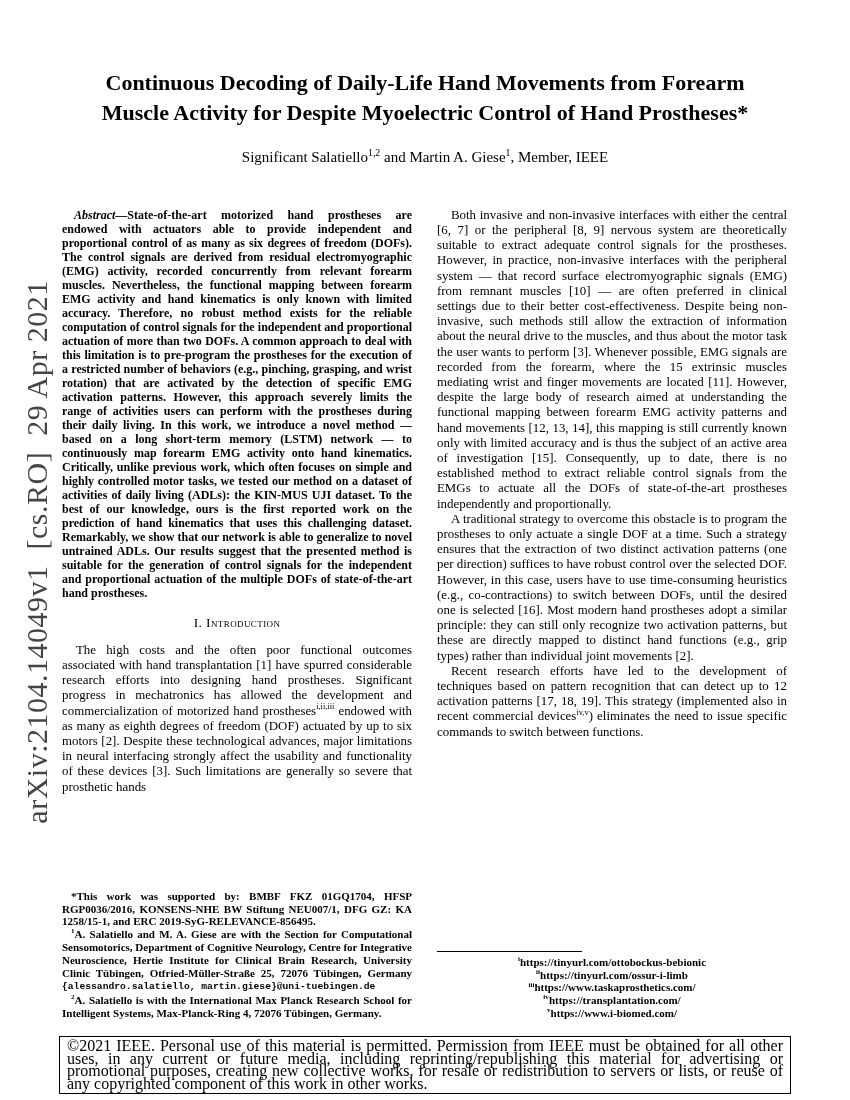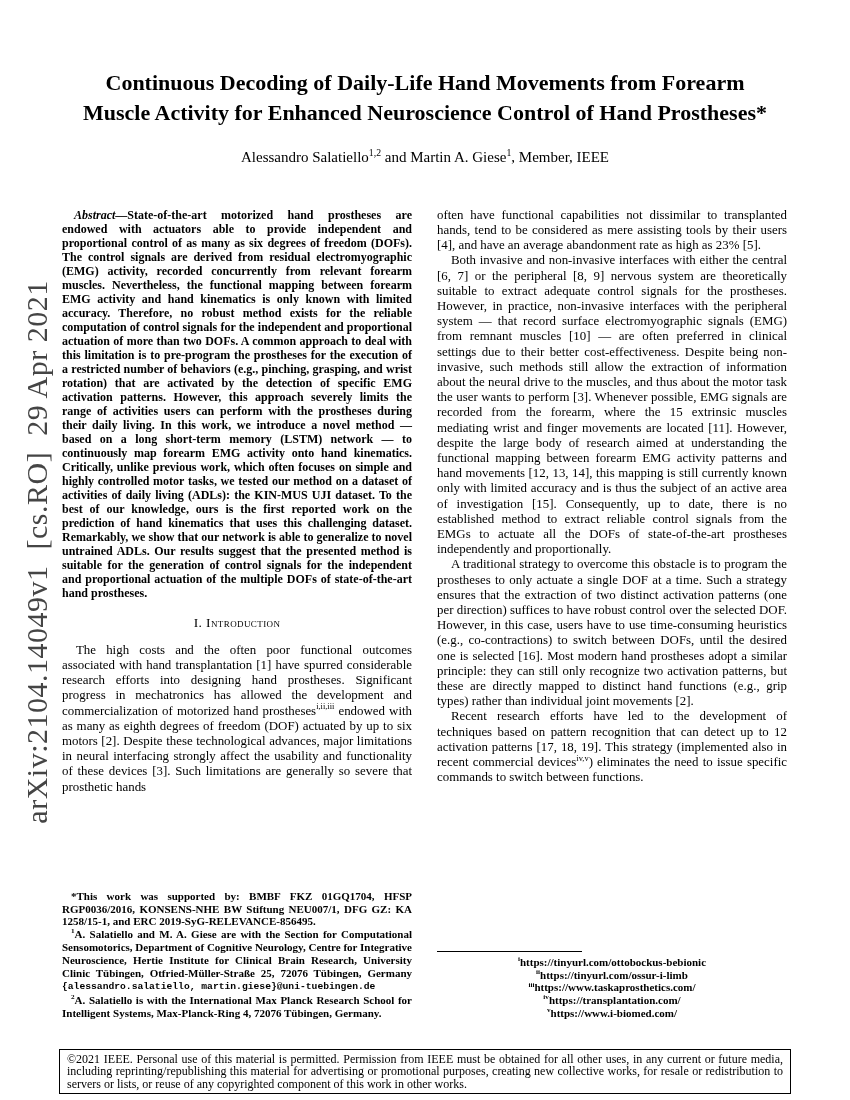"Continuous Decoding of Daily-Life Hand" h1.title { text: Enhanced Neuroscience -> Despite Myoelectric }
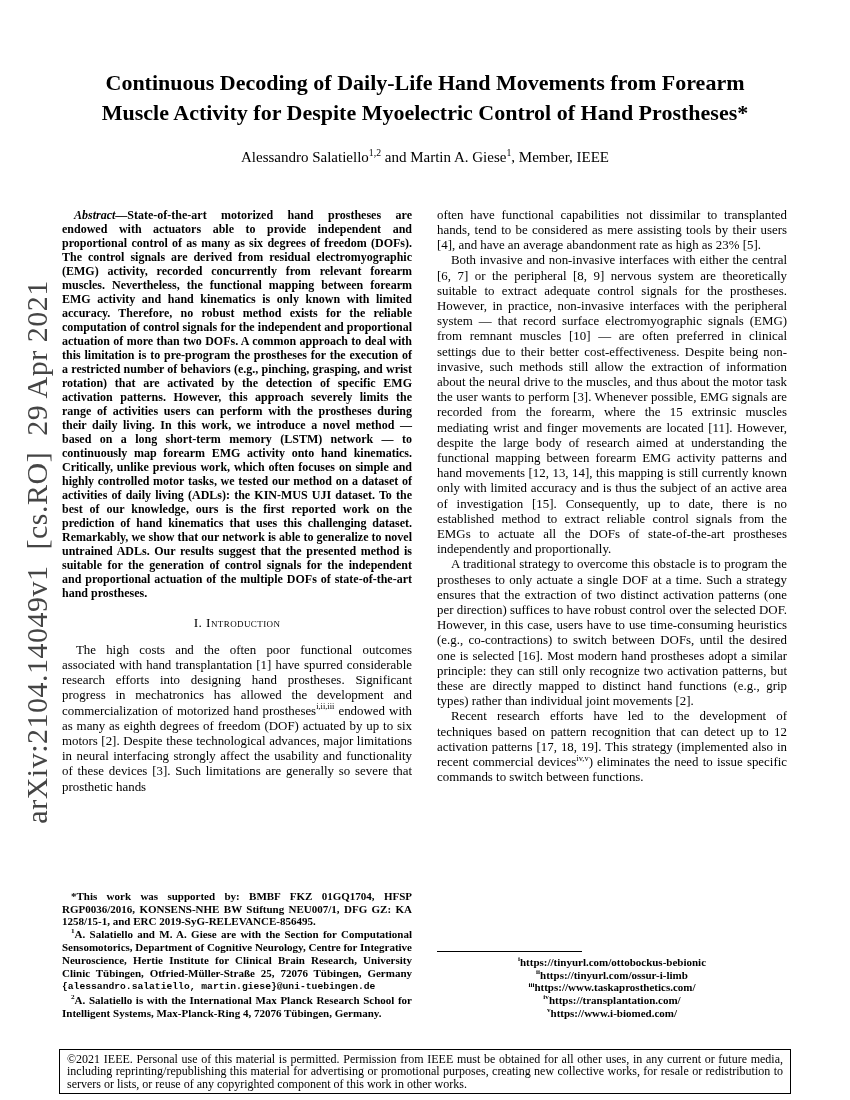"Alessandro Salatiello" span { text: Alessandro -> Significant }
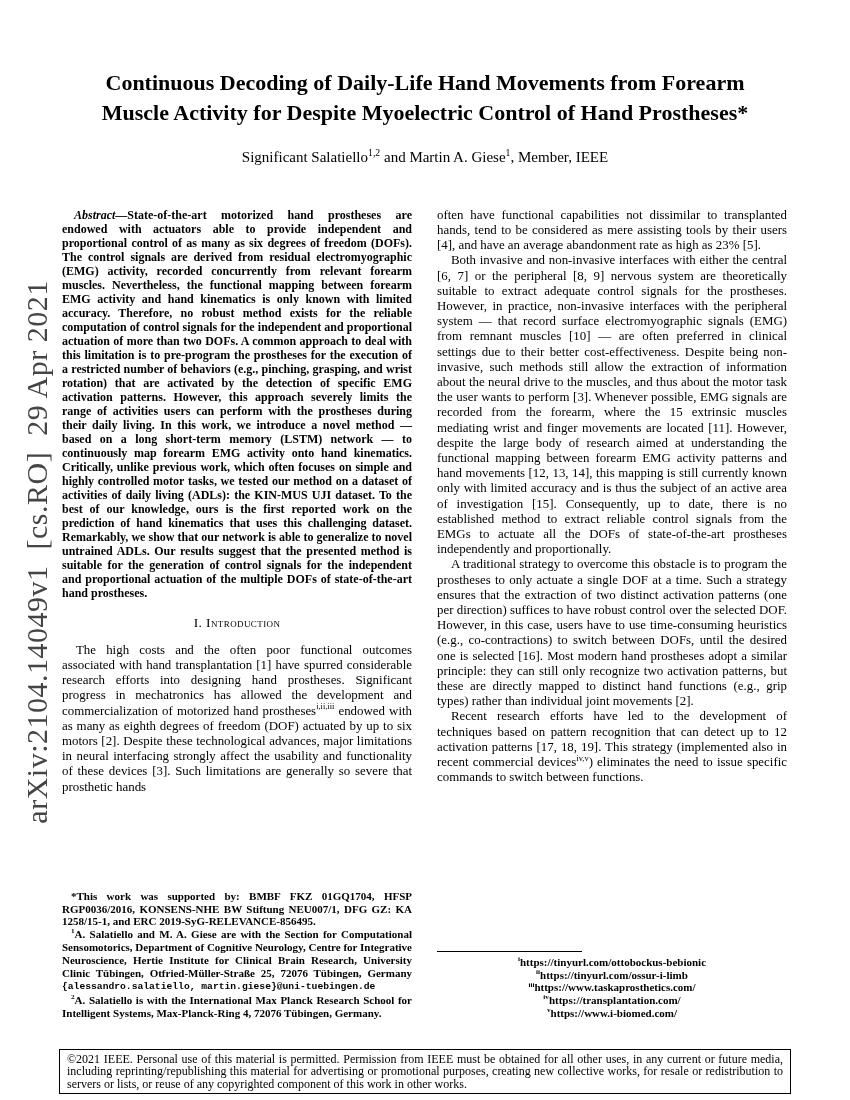"often have functional capabilities not" p.body-par { html: <p><span>often have functional capabilities not dissimilar to transplanted hands, tend to be considered as mere assisting tools by their users [4], and have an average abandonment rate as high as 23% [5].</span></p> -> none }
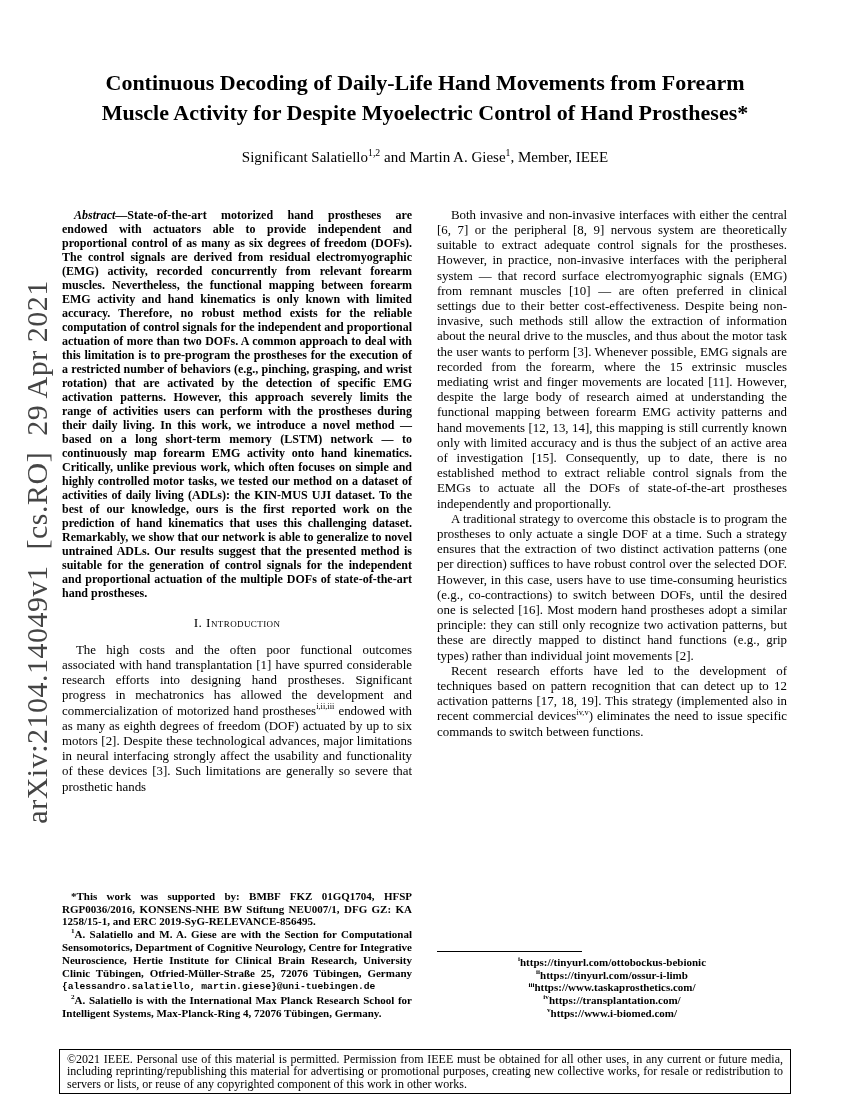"©2021 IEEE. Personal use of" .copyright-box p { font-size: 12px -> 16px }
